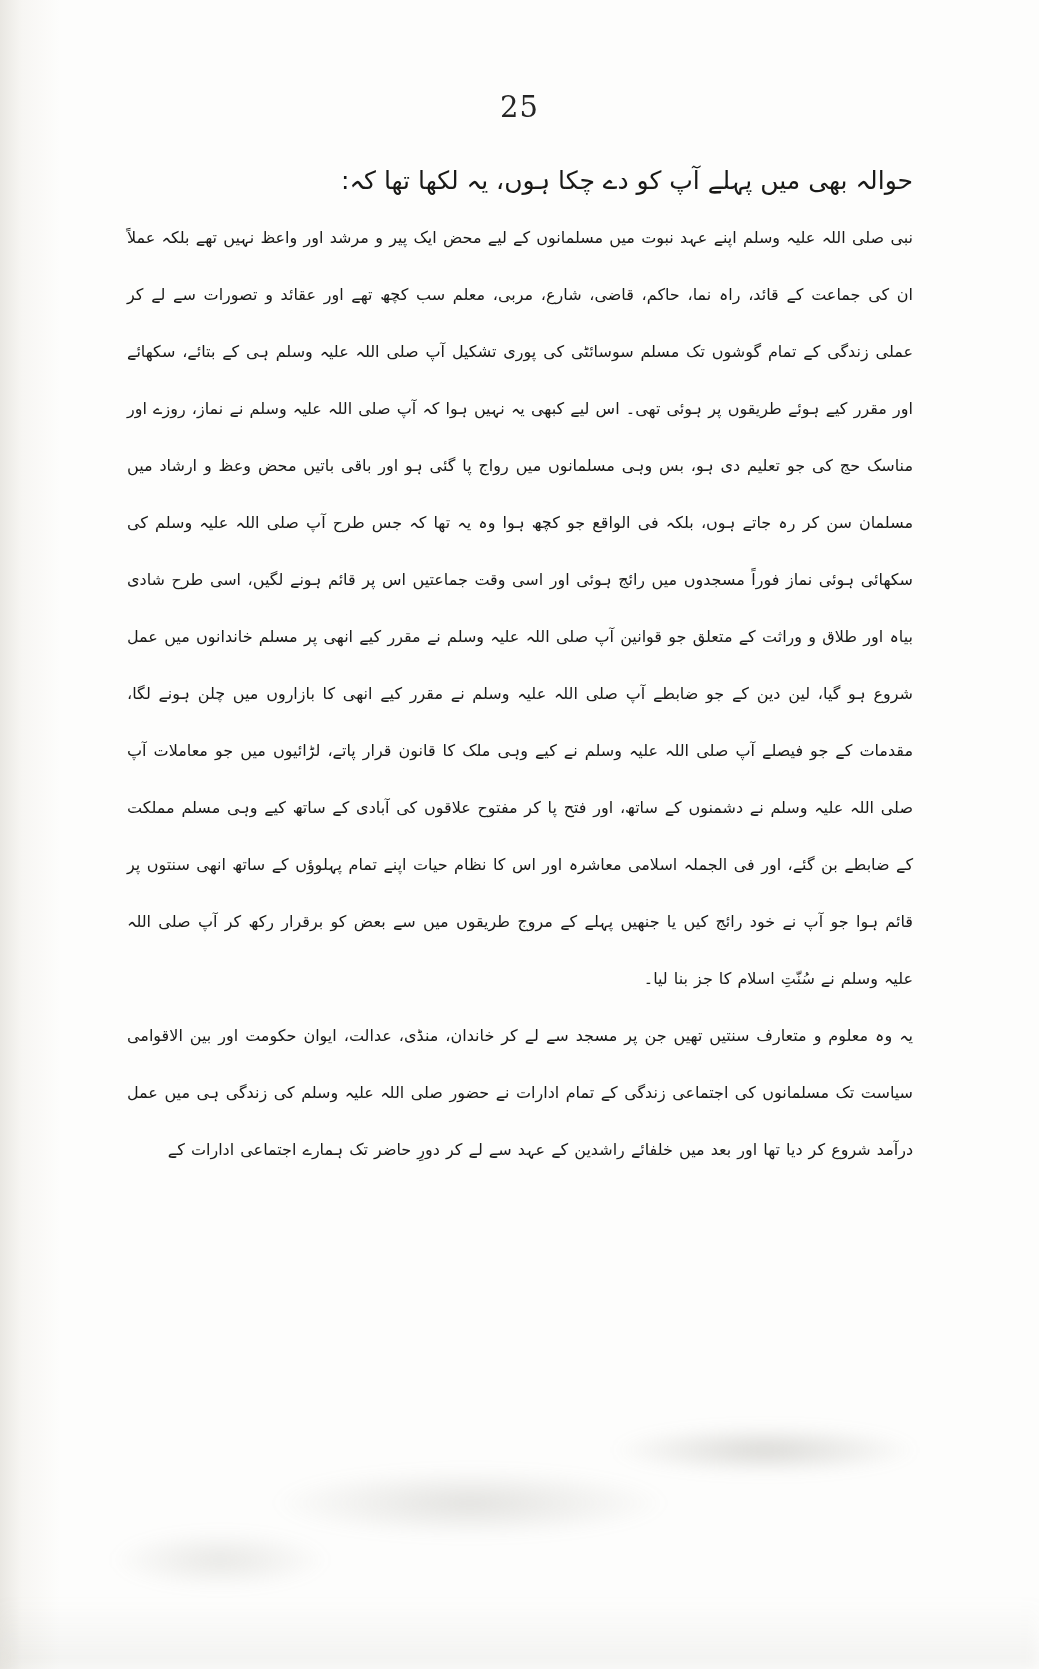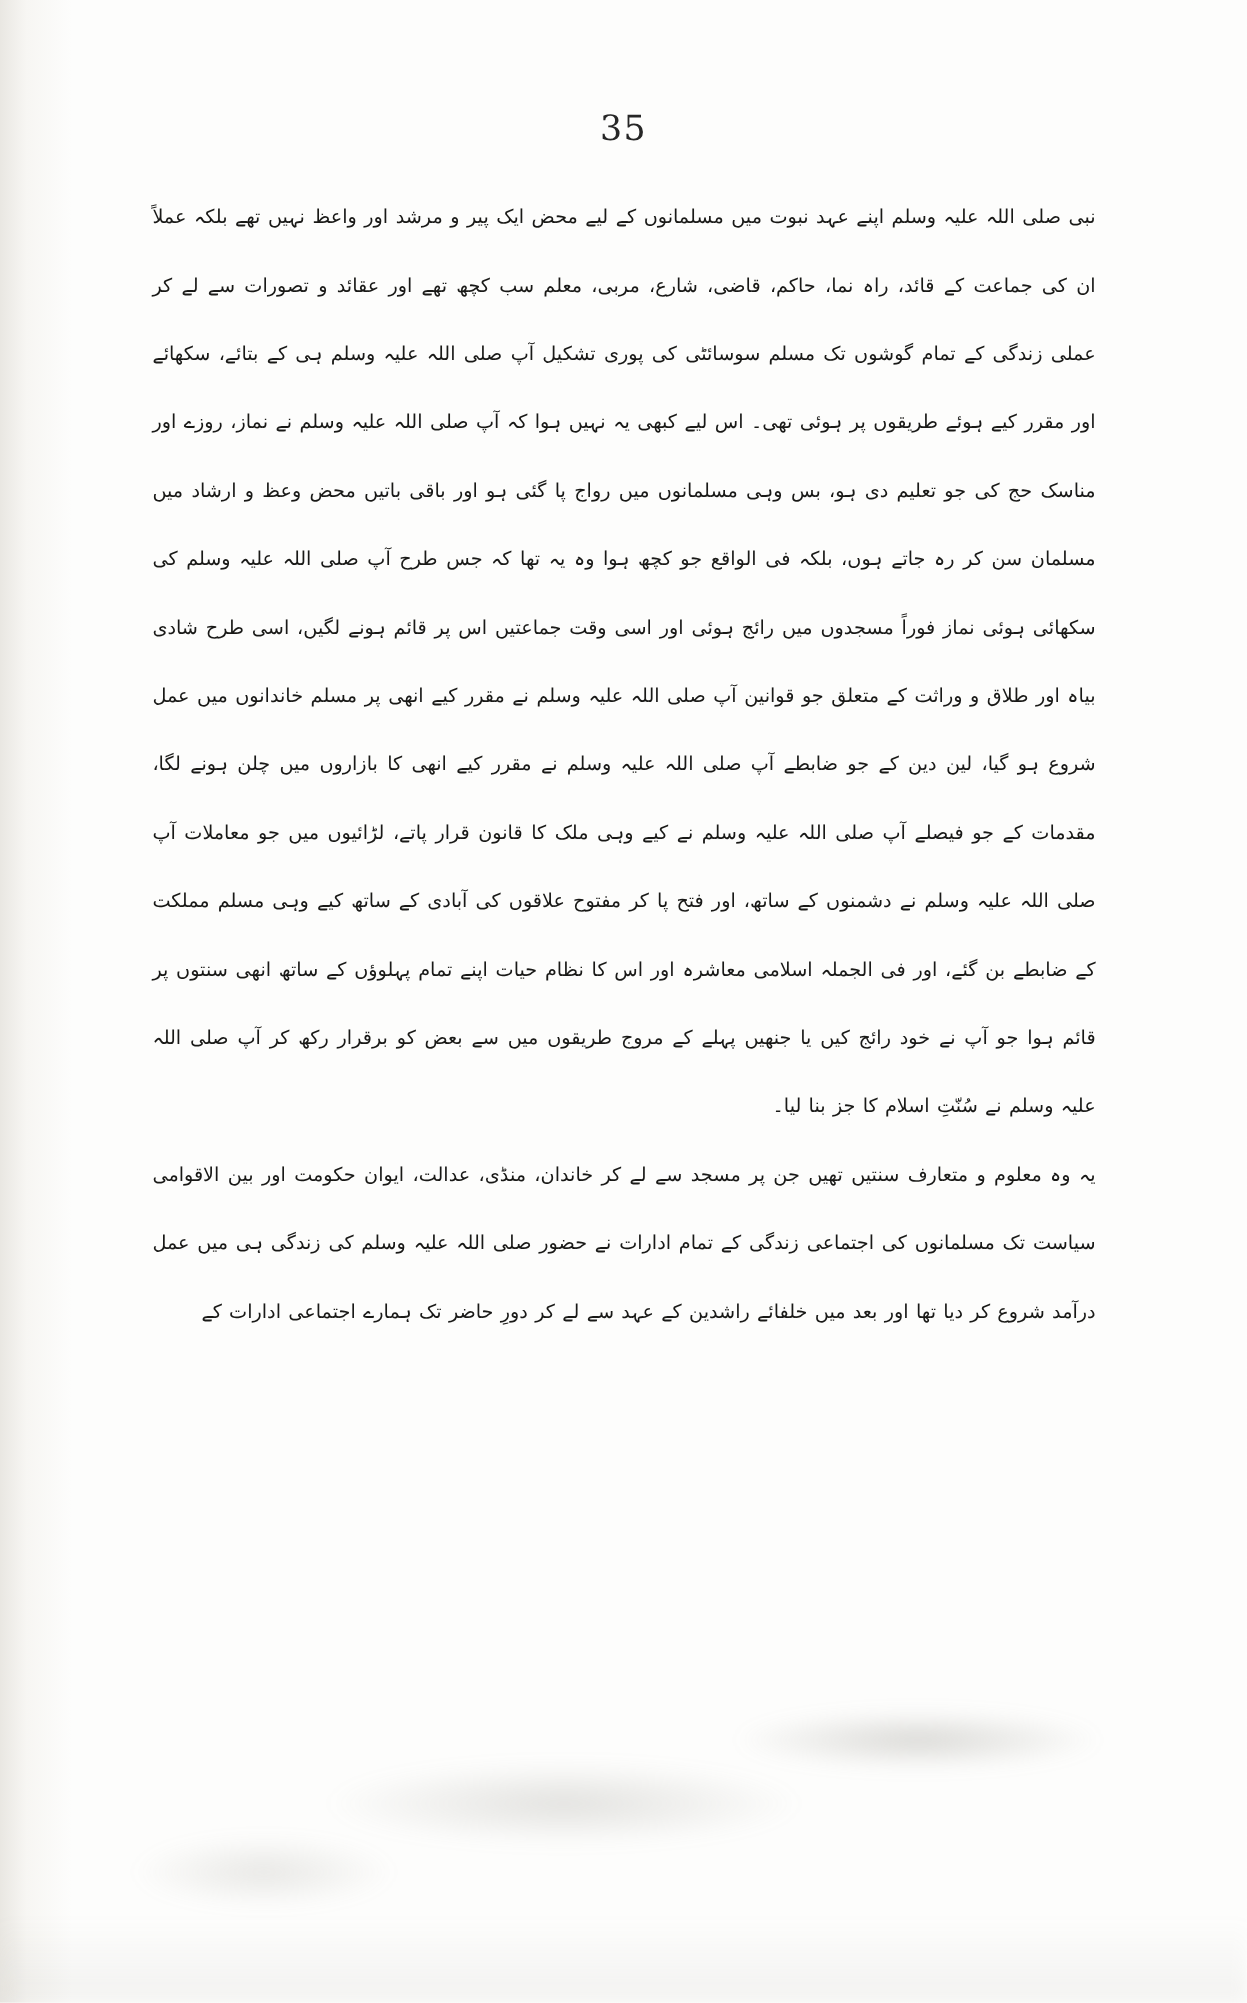"35" div.page-number { text: 35 -> 25 }
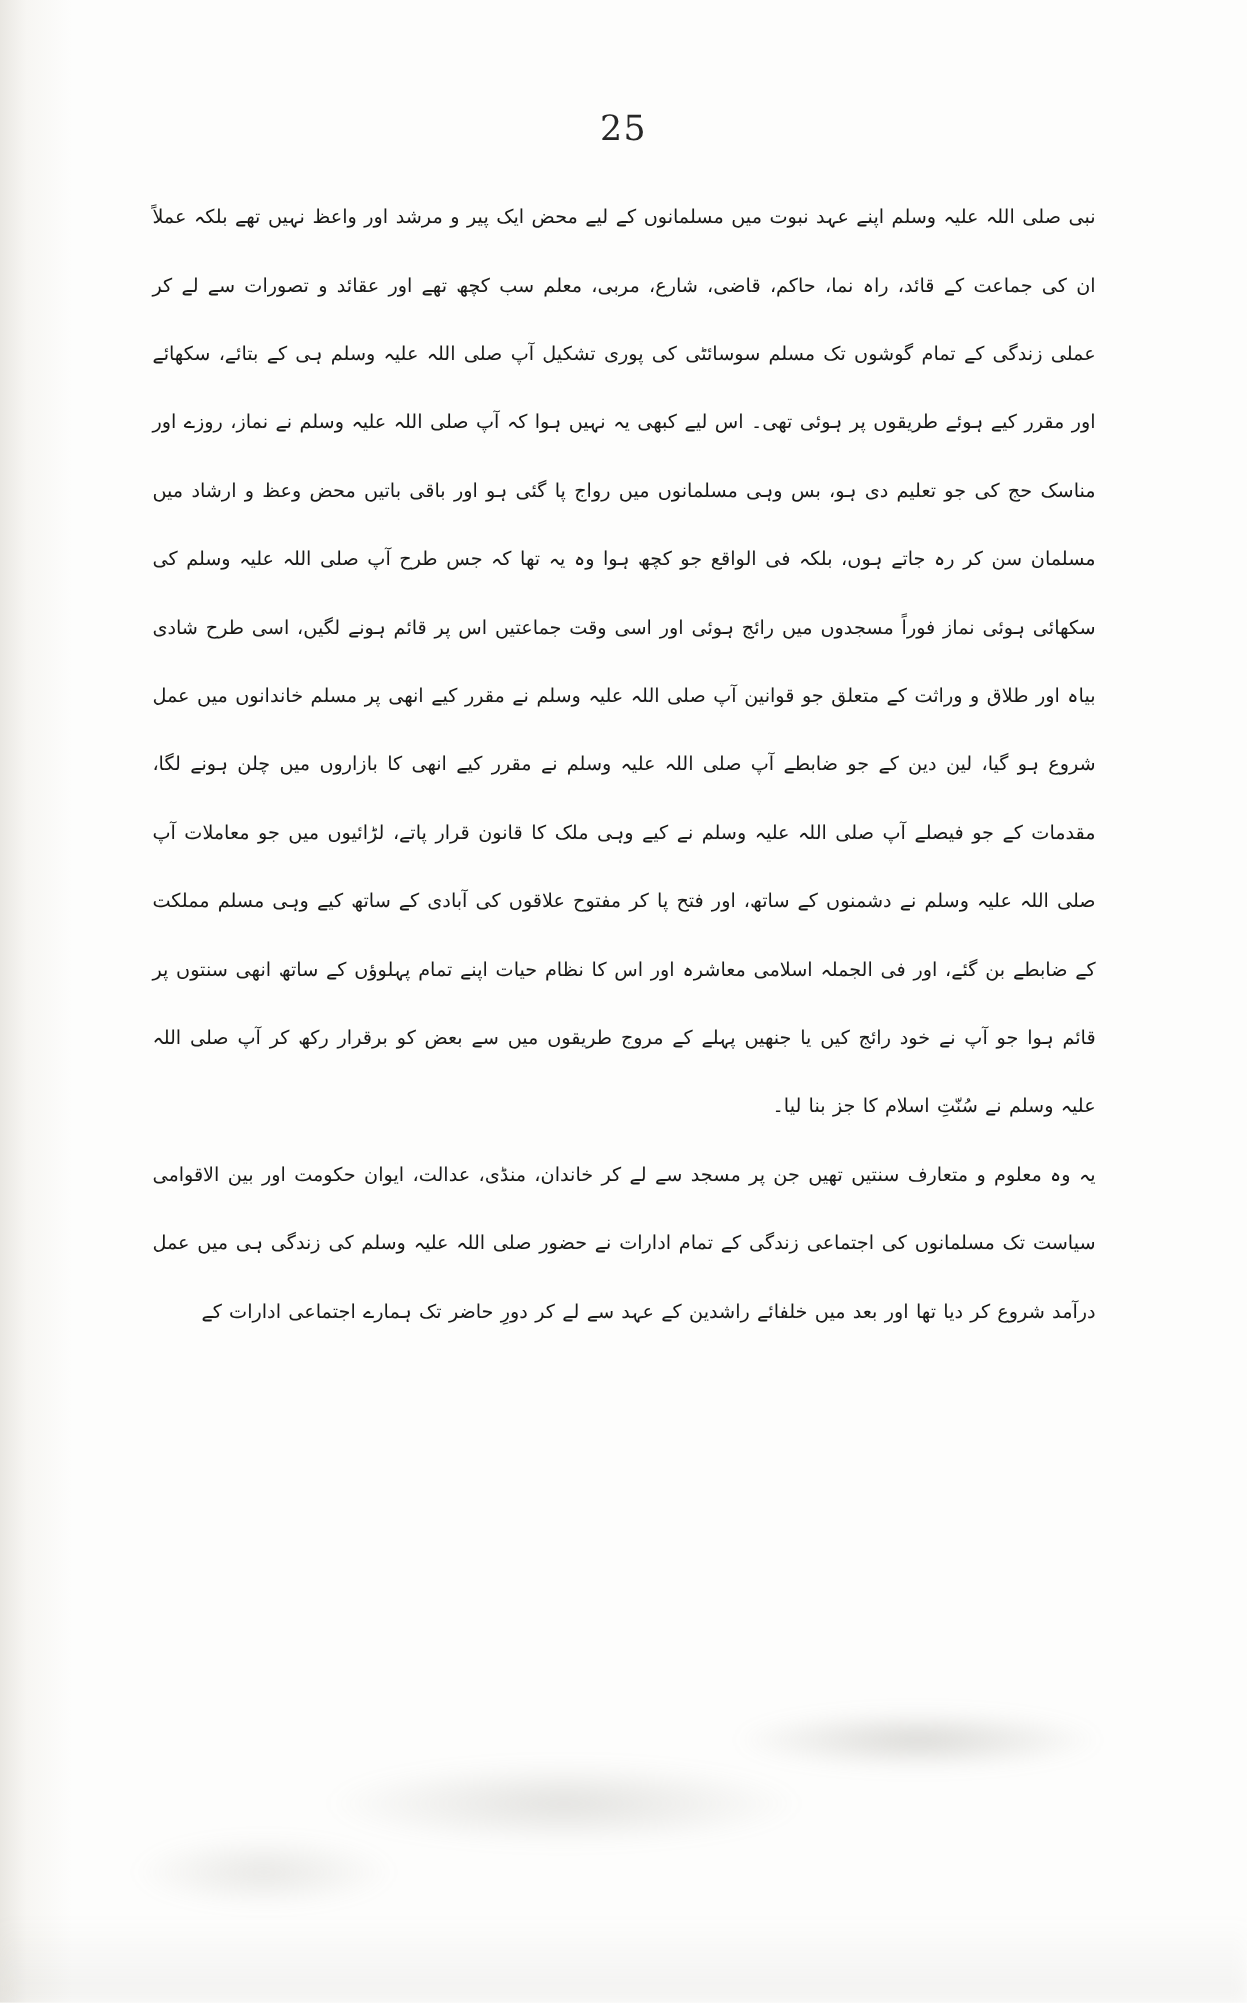"حوالہ بھی میں پہلے آپ" p.lead { html: none -> <p>حوالہ بھی میں پہلے آپ کو دے چکا ہوں، یہ لکھا تھا کہ:</p> }
